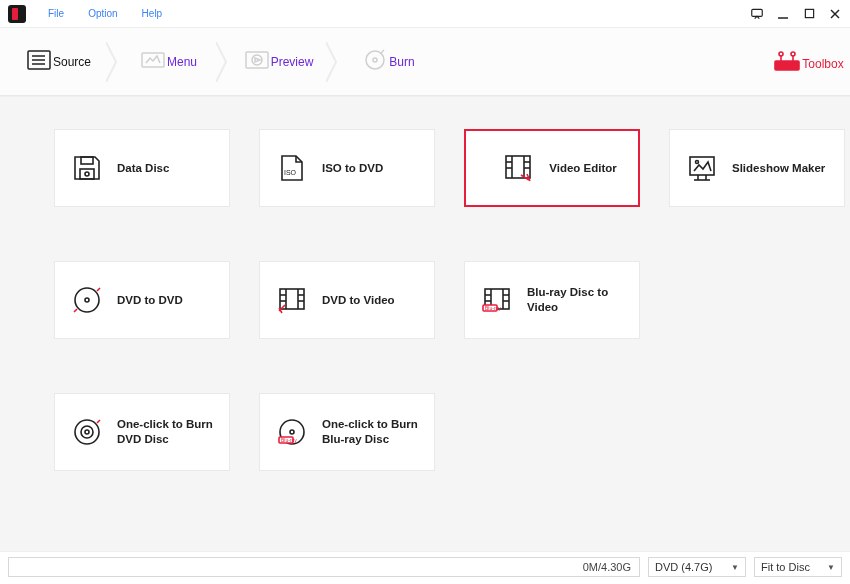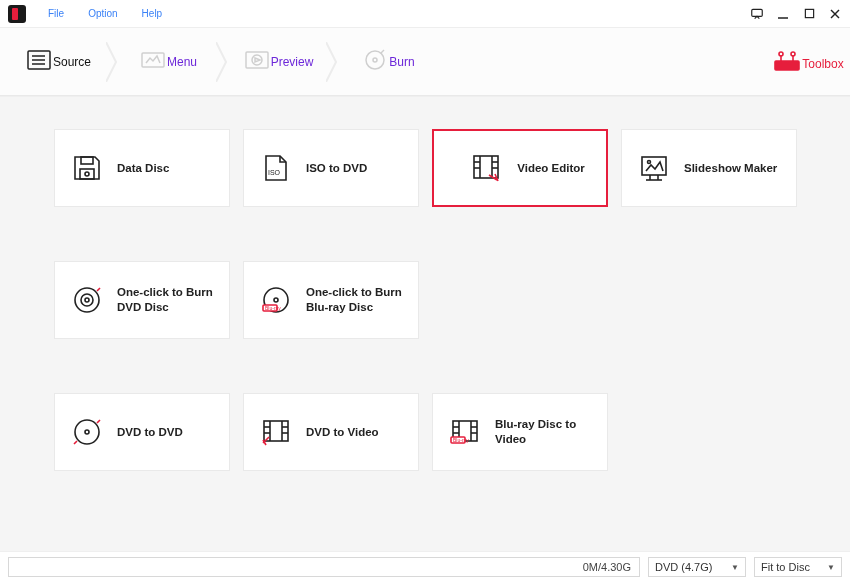"Data Disc" .grid { gap: 13px -> 29px }
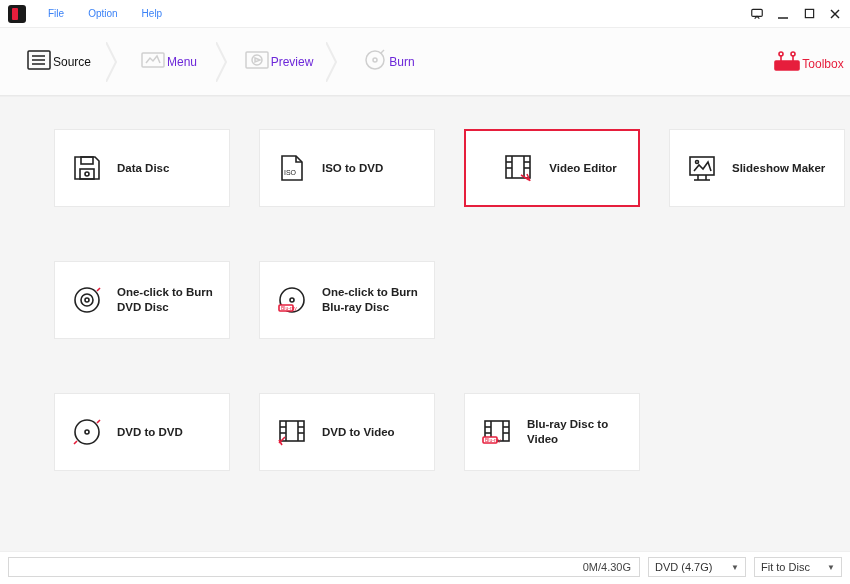"One-click to Burn DVD Disc" div.grid { order: before "DVD to DVD" -> after "DVD to DVD" }
